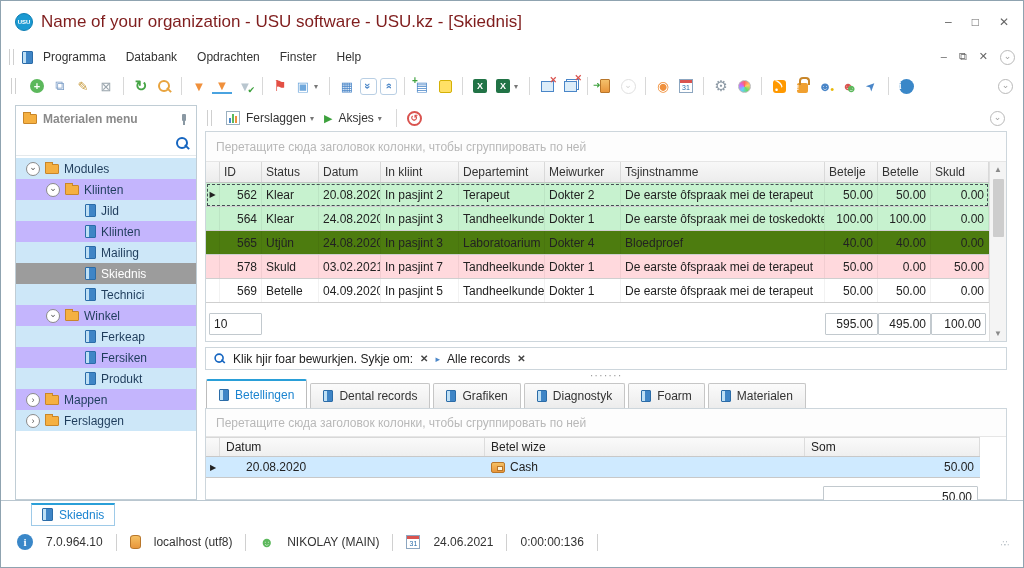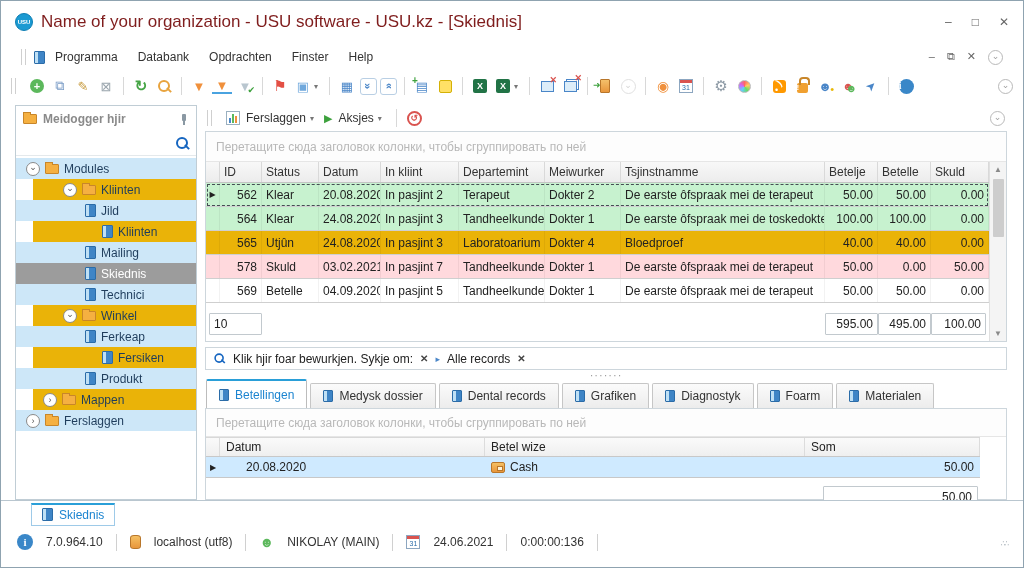"Programma" .menubar { padding: 0 20px -> 0 8px }
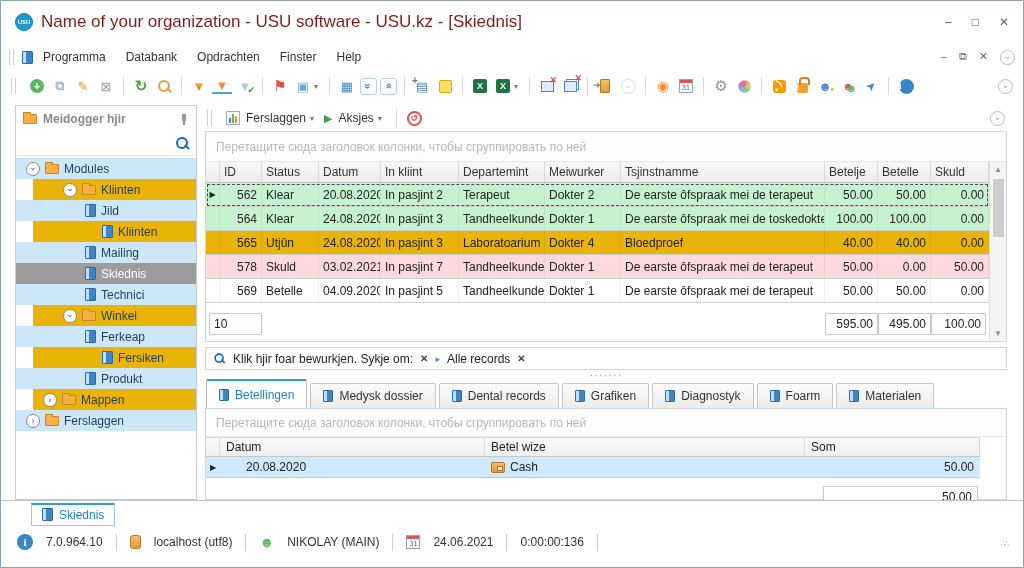"Meidogger hjir" span { text: Meidogger hjir -> Materialen menu }
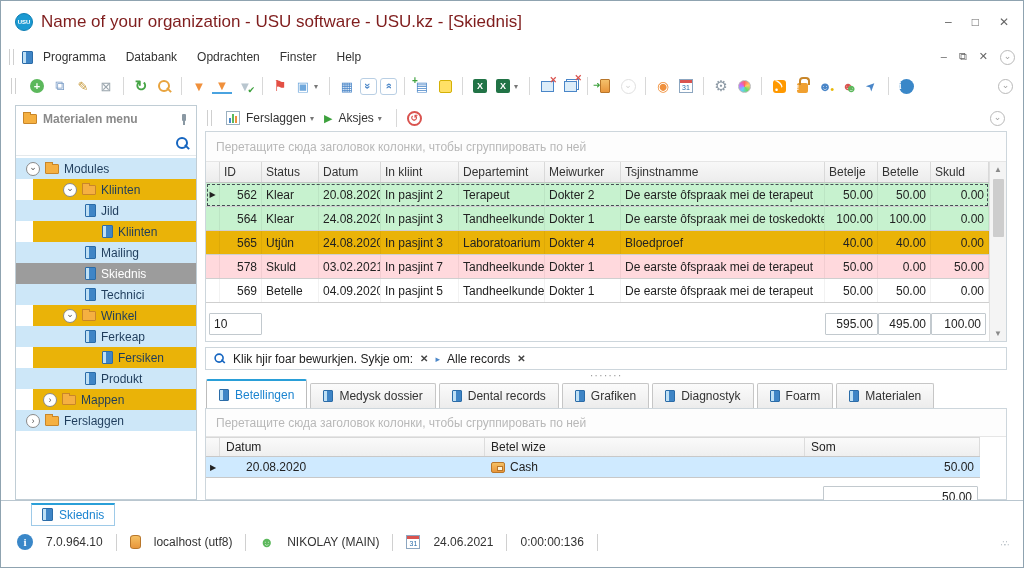"Kliinten" .t-green { background: #eab308 -> #c4b5fd; margin-left: 17px -> none }
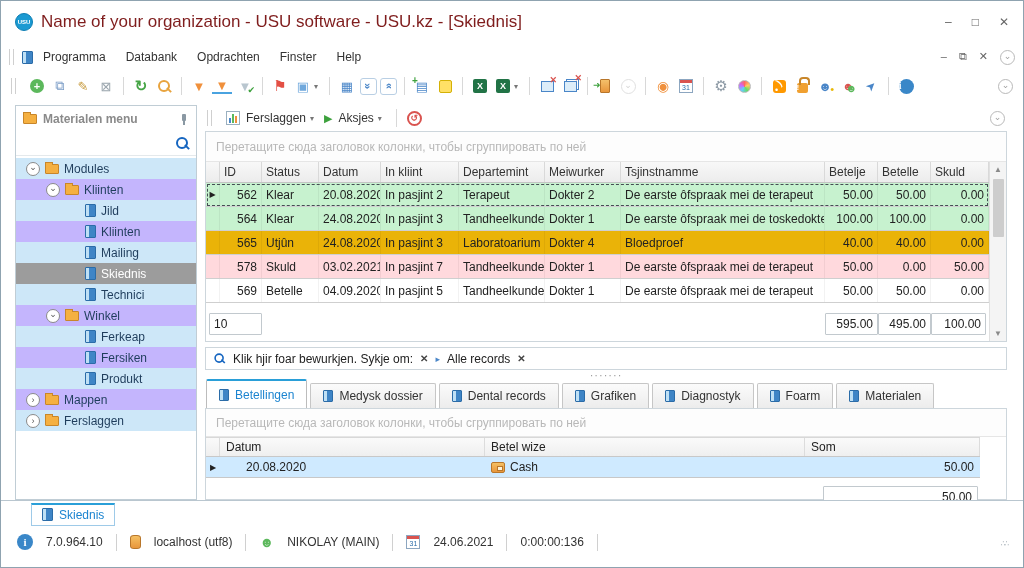"565" .ry { background: #eab308 -> #4d7c0f }
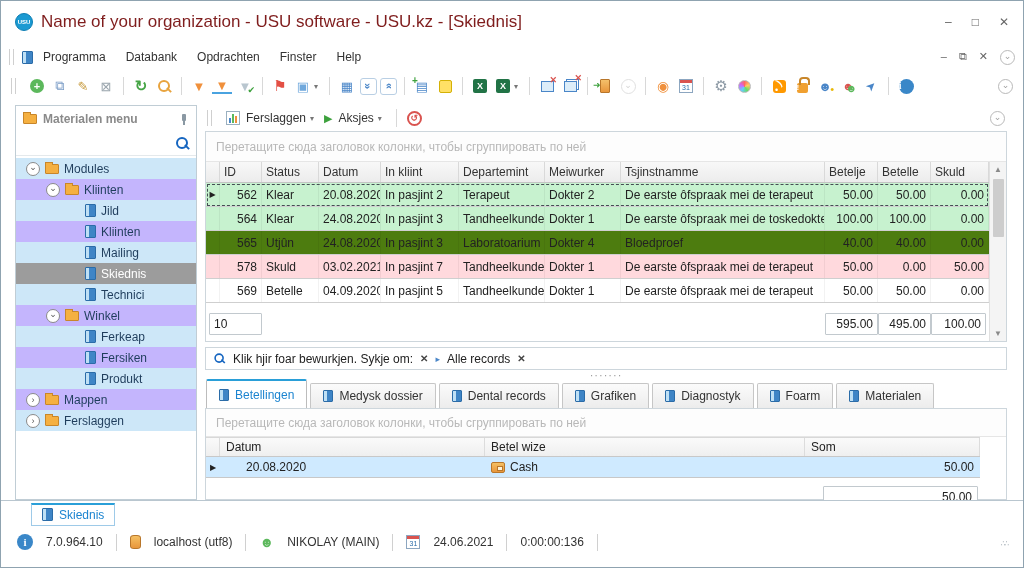"Medysk dossier" div.tab { html: <div> <span></span> <span>Medysk dossier</span> </div> -> none }
